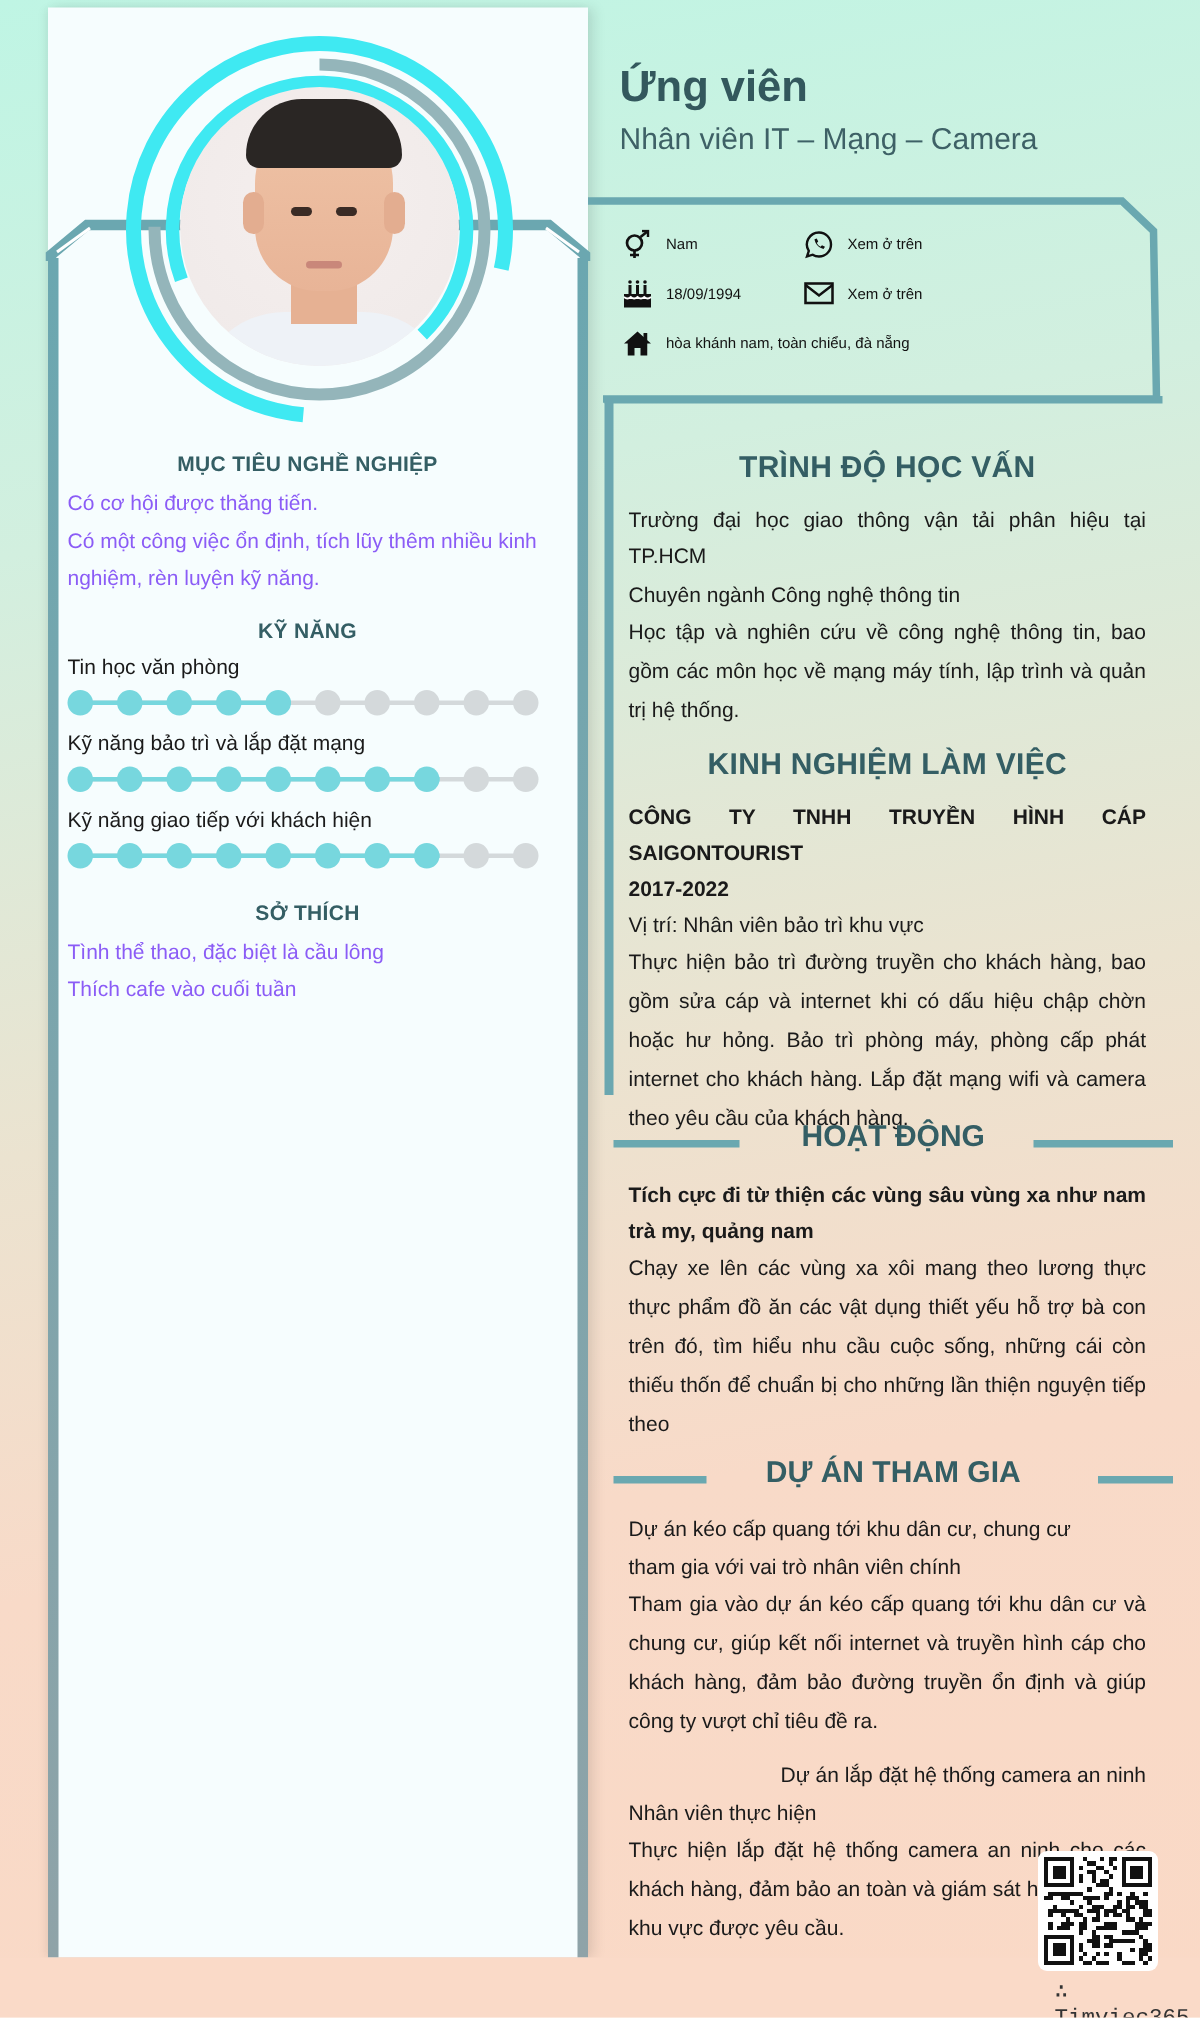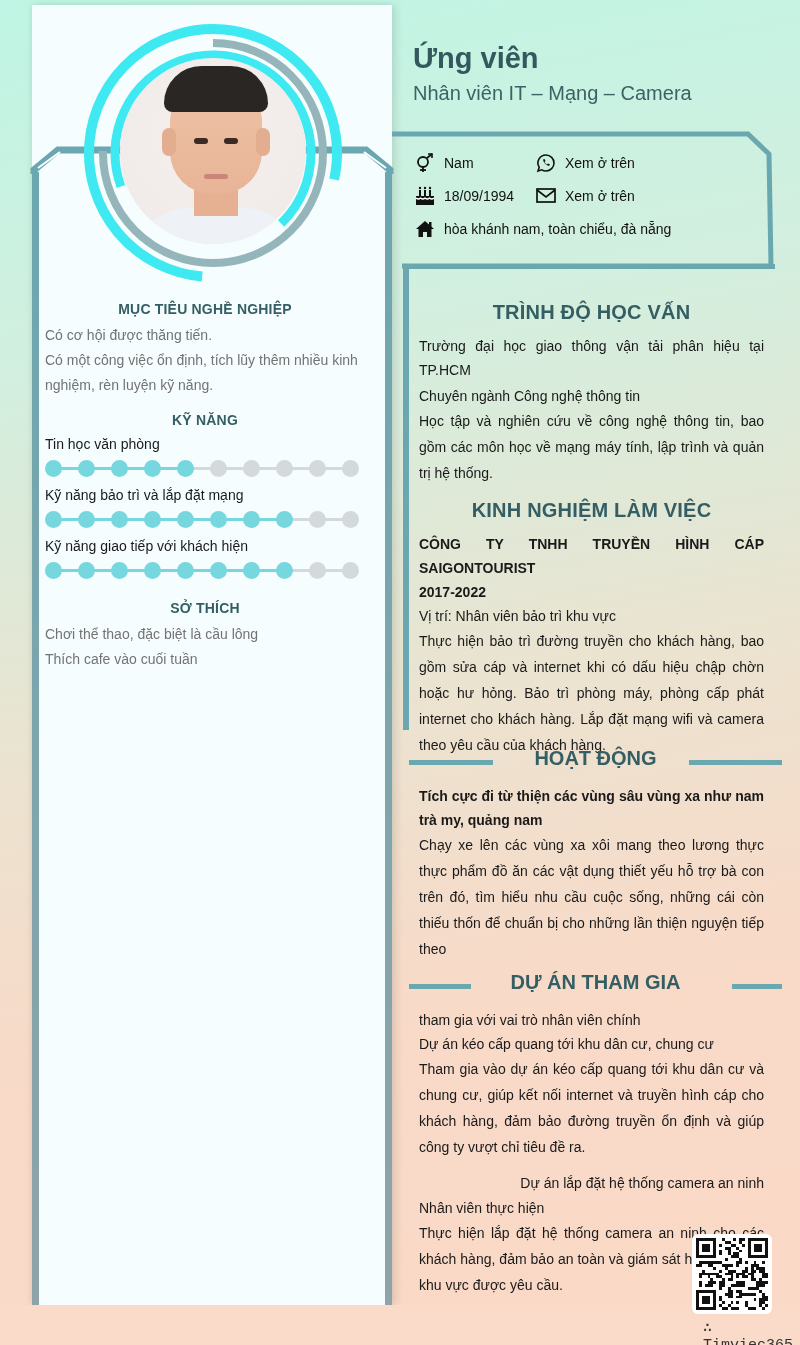"Nam" .info-row { font-size: 14px -> 10px }
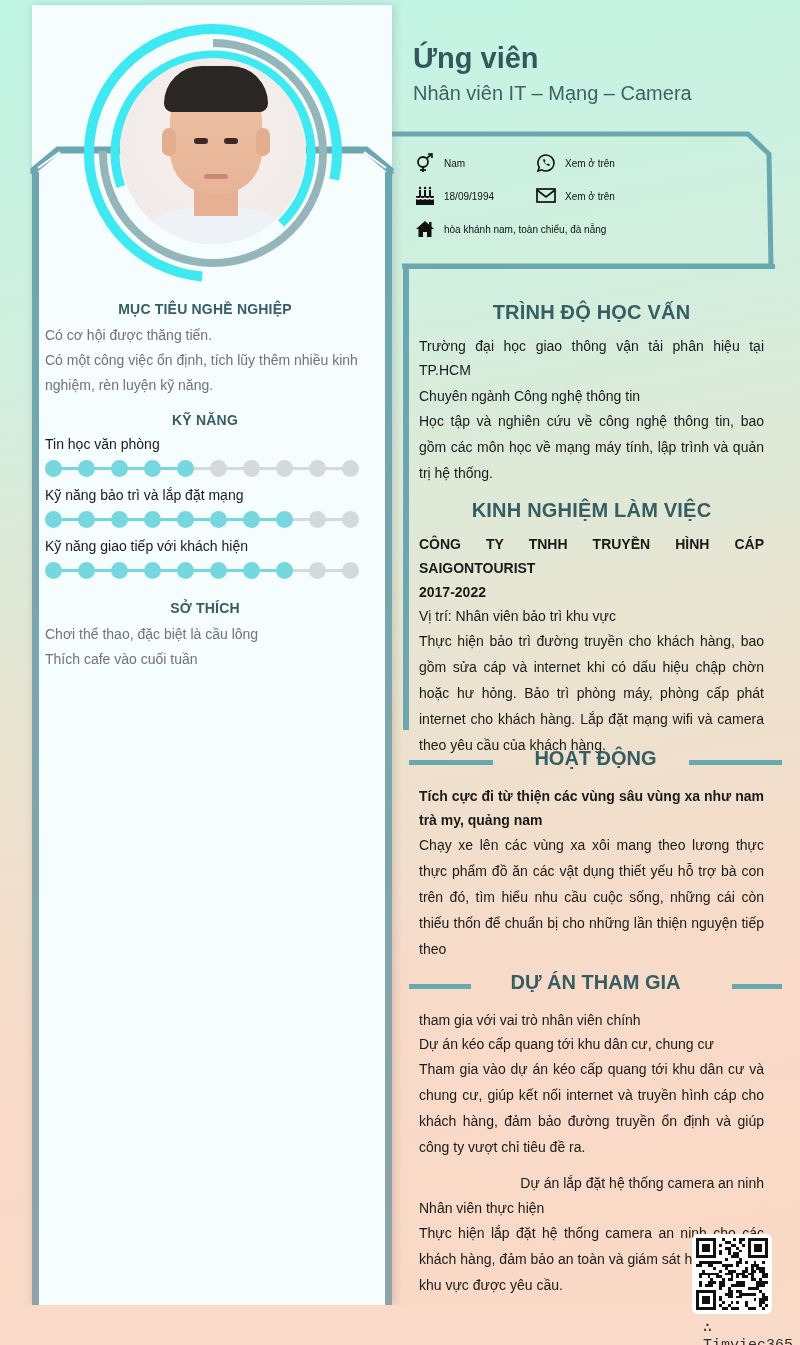"Có cơ hội được thăng" .l-text { color: #737373 -> #8b5cf6 }
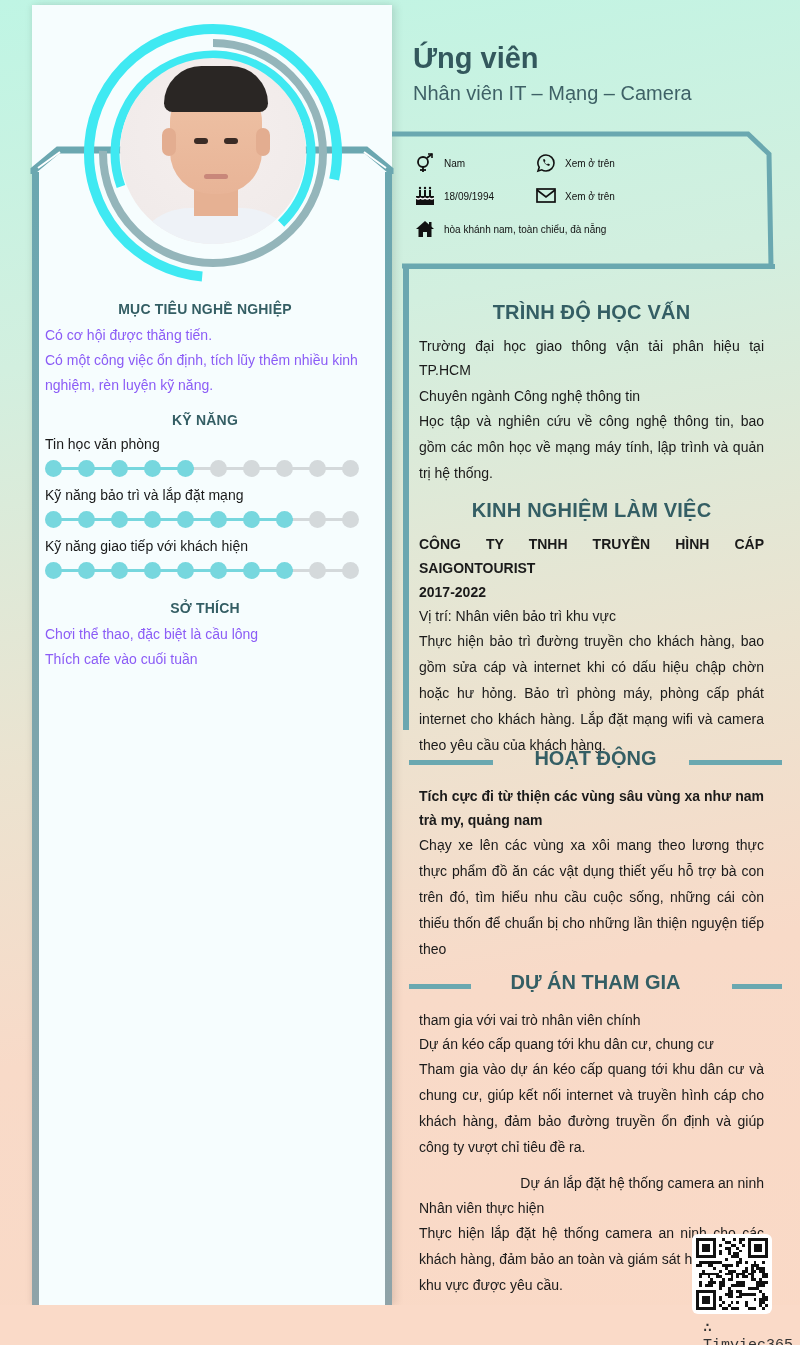"Chơi thể thao, đặc biệt" div.l-text { text: Chơi -> Tình }
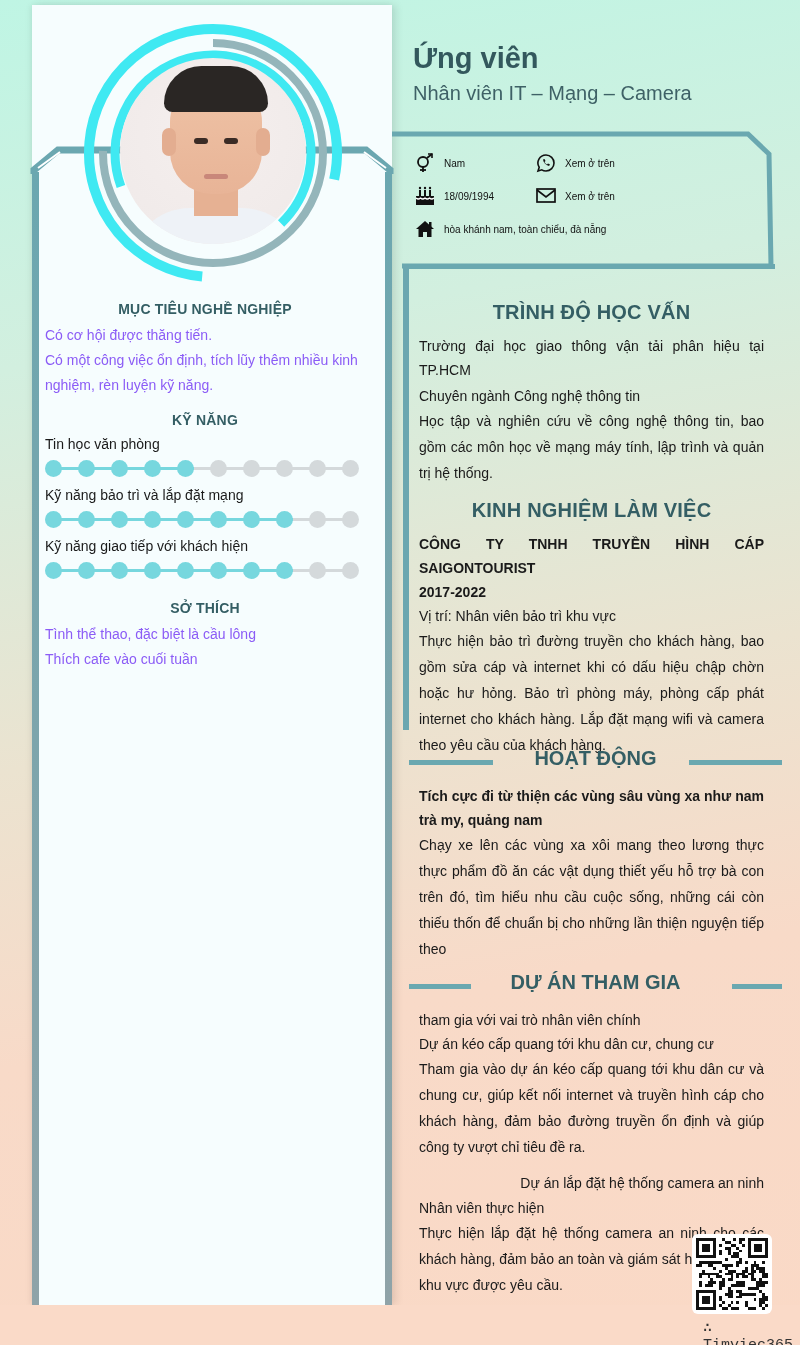"tham gia với vai trò" div.r-text { order: before "Dự án kéo cấp quang" -> after "Dự án kéo cấp quang" }
